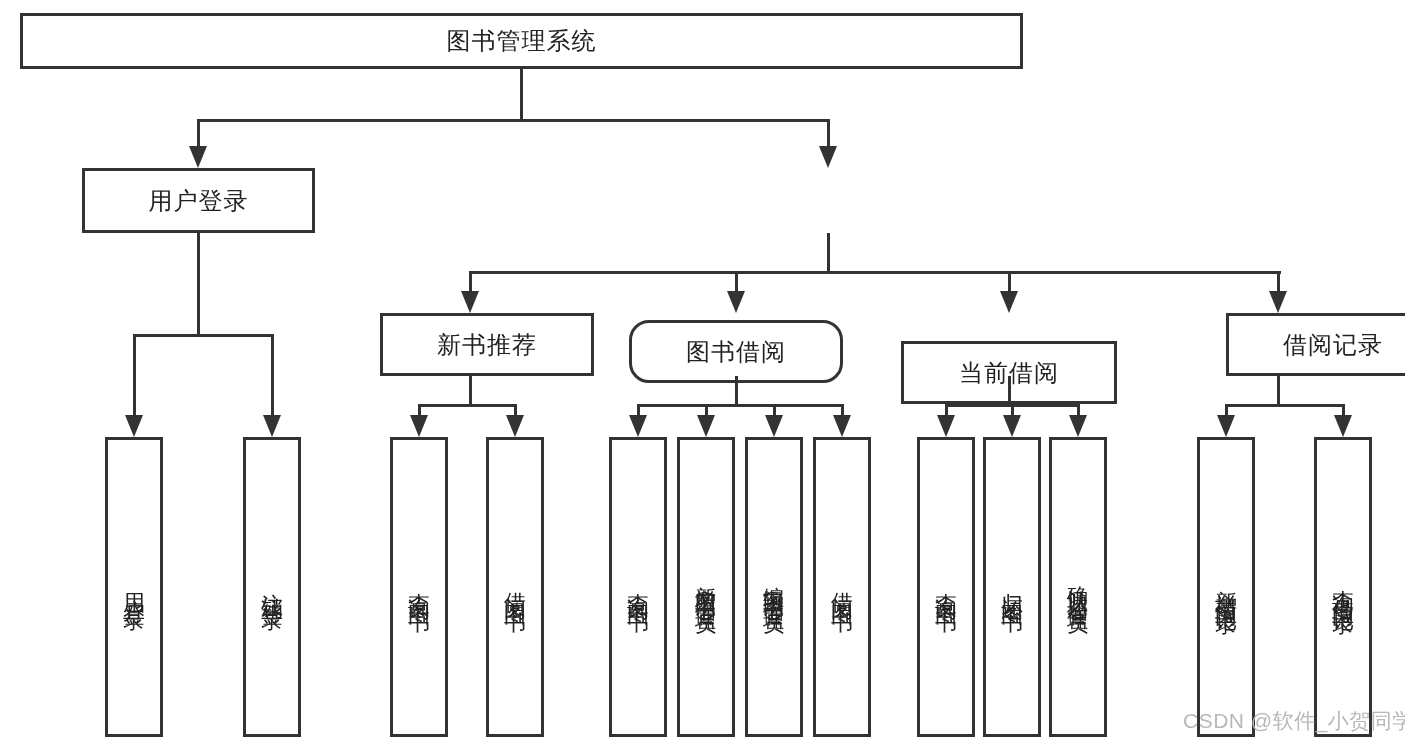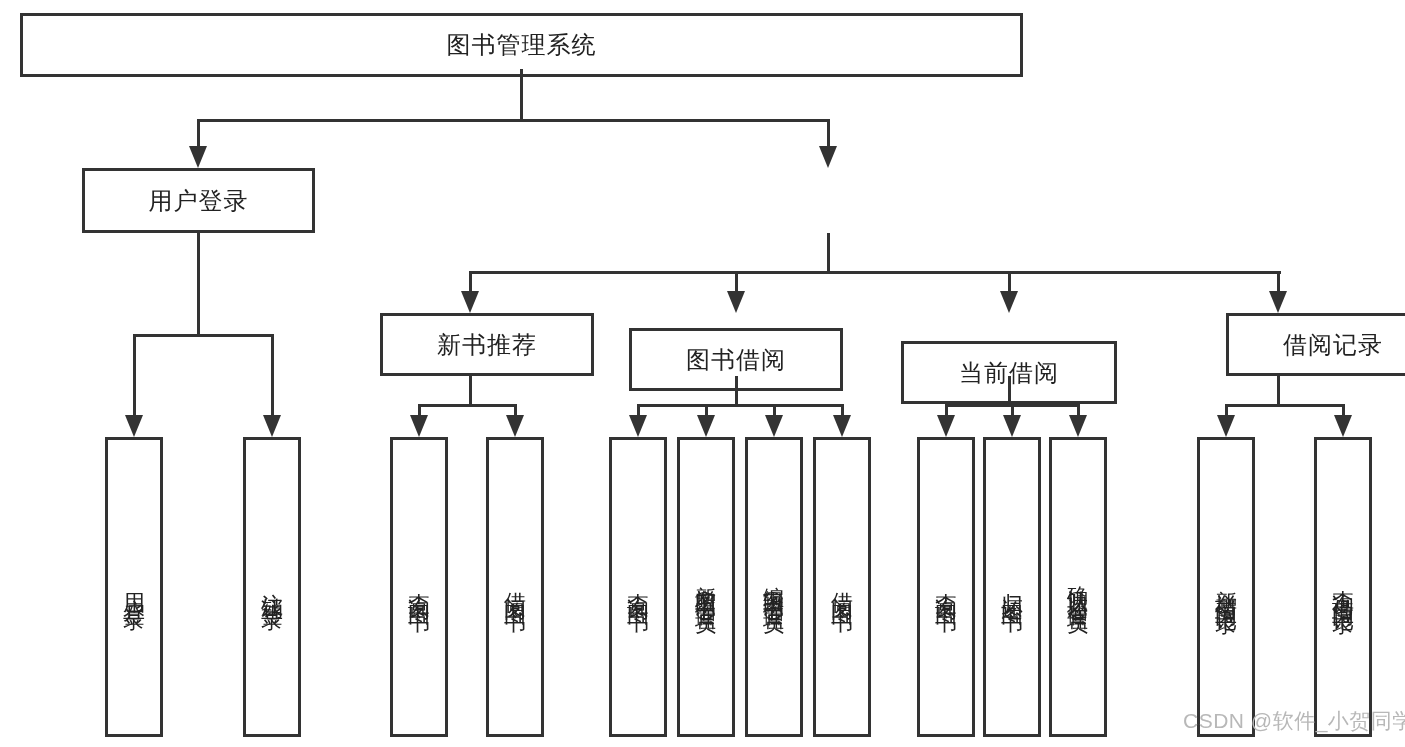"图书管理系统" div.box { height: 64px -> 56px }
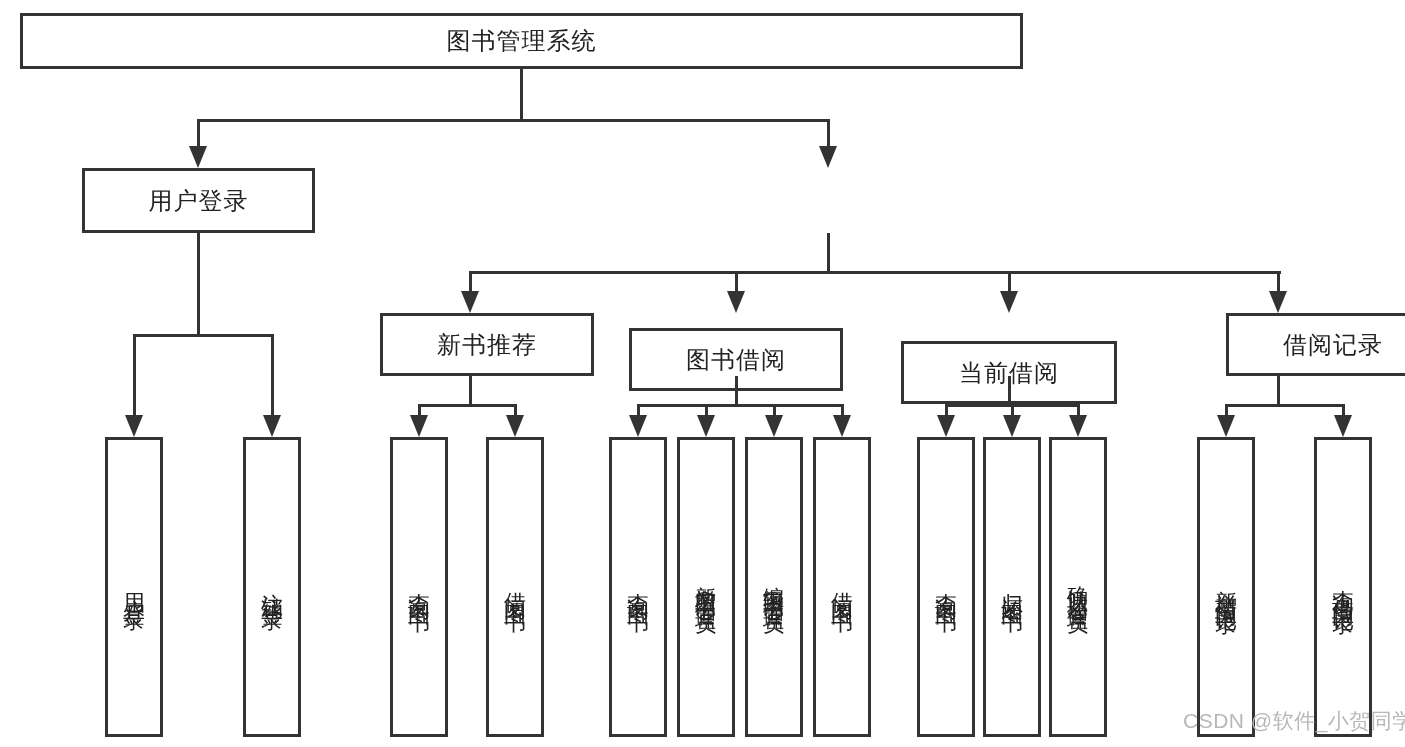"图书借阅" div.box { border-radius: none -> 20px; top: 328px -> 320px }
